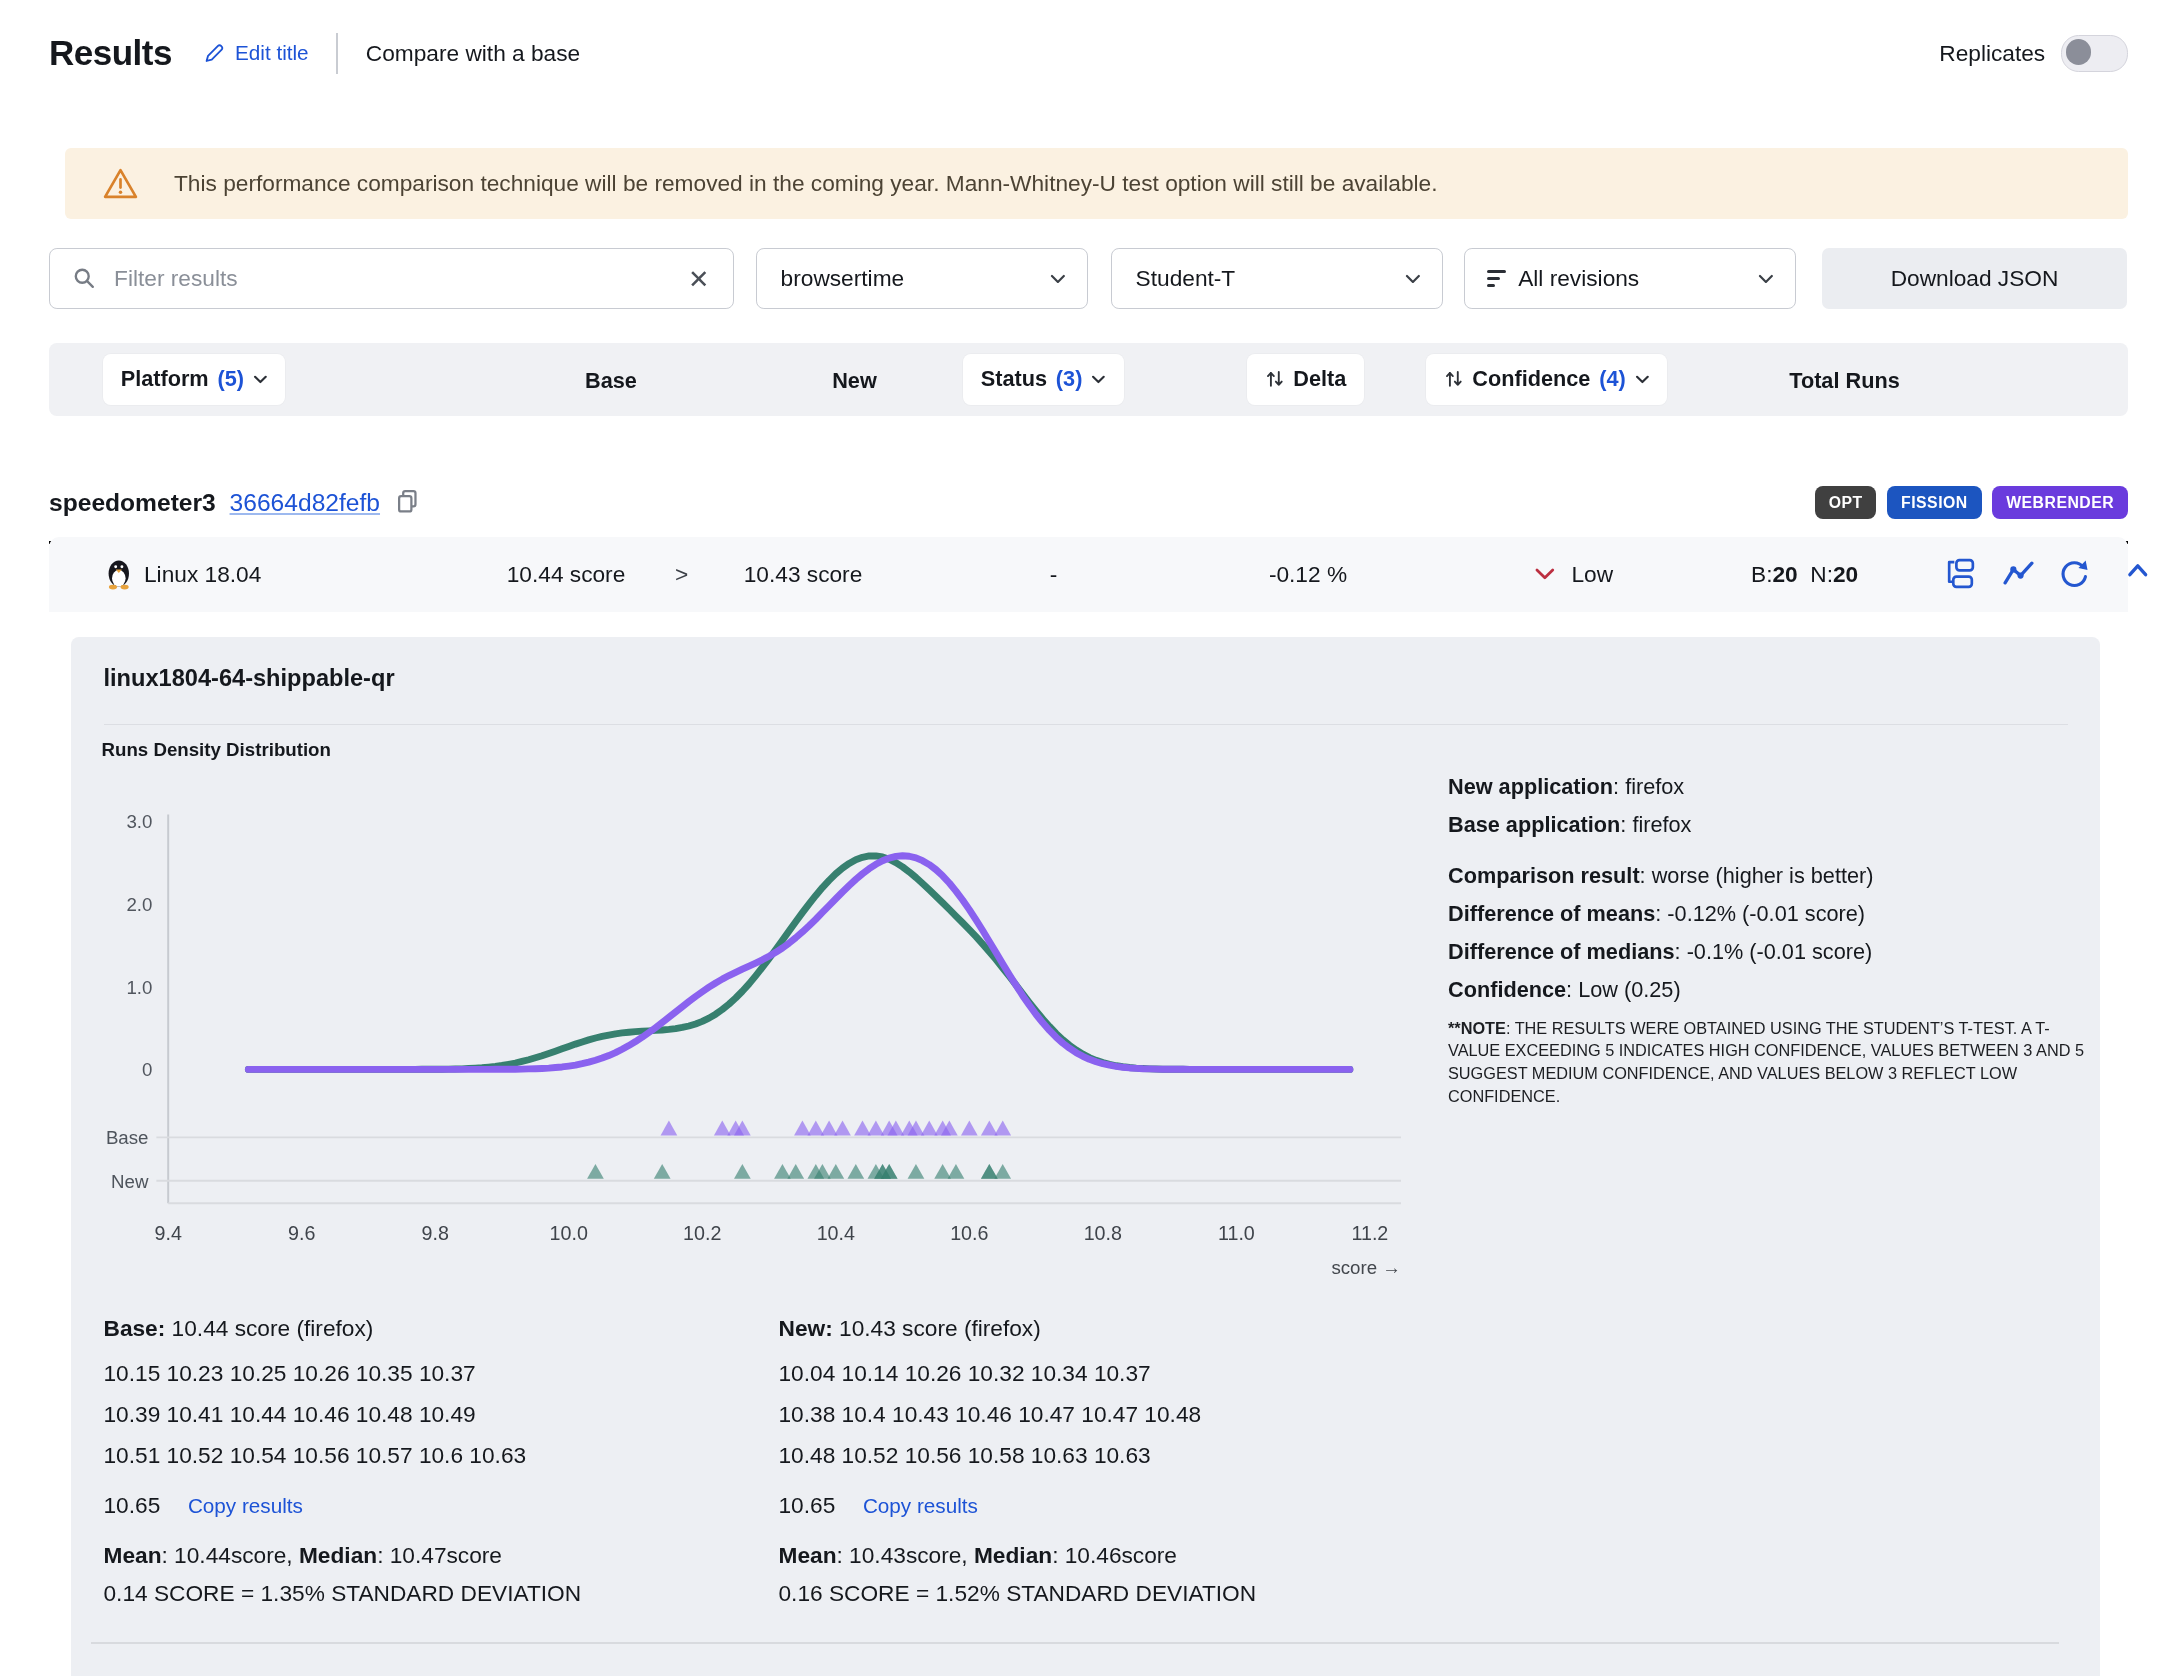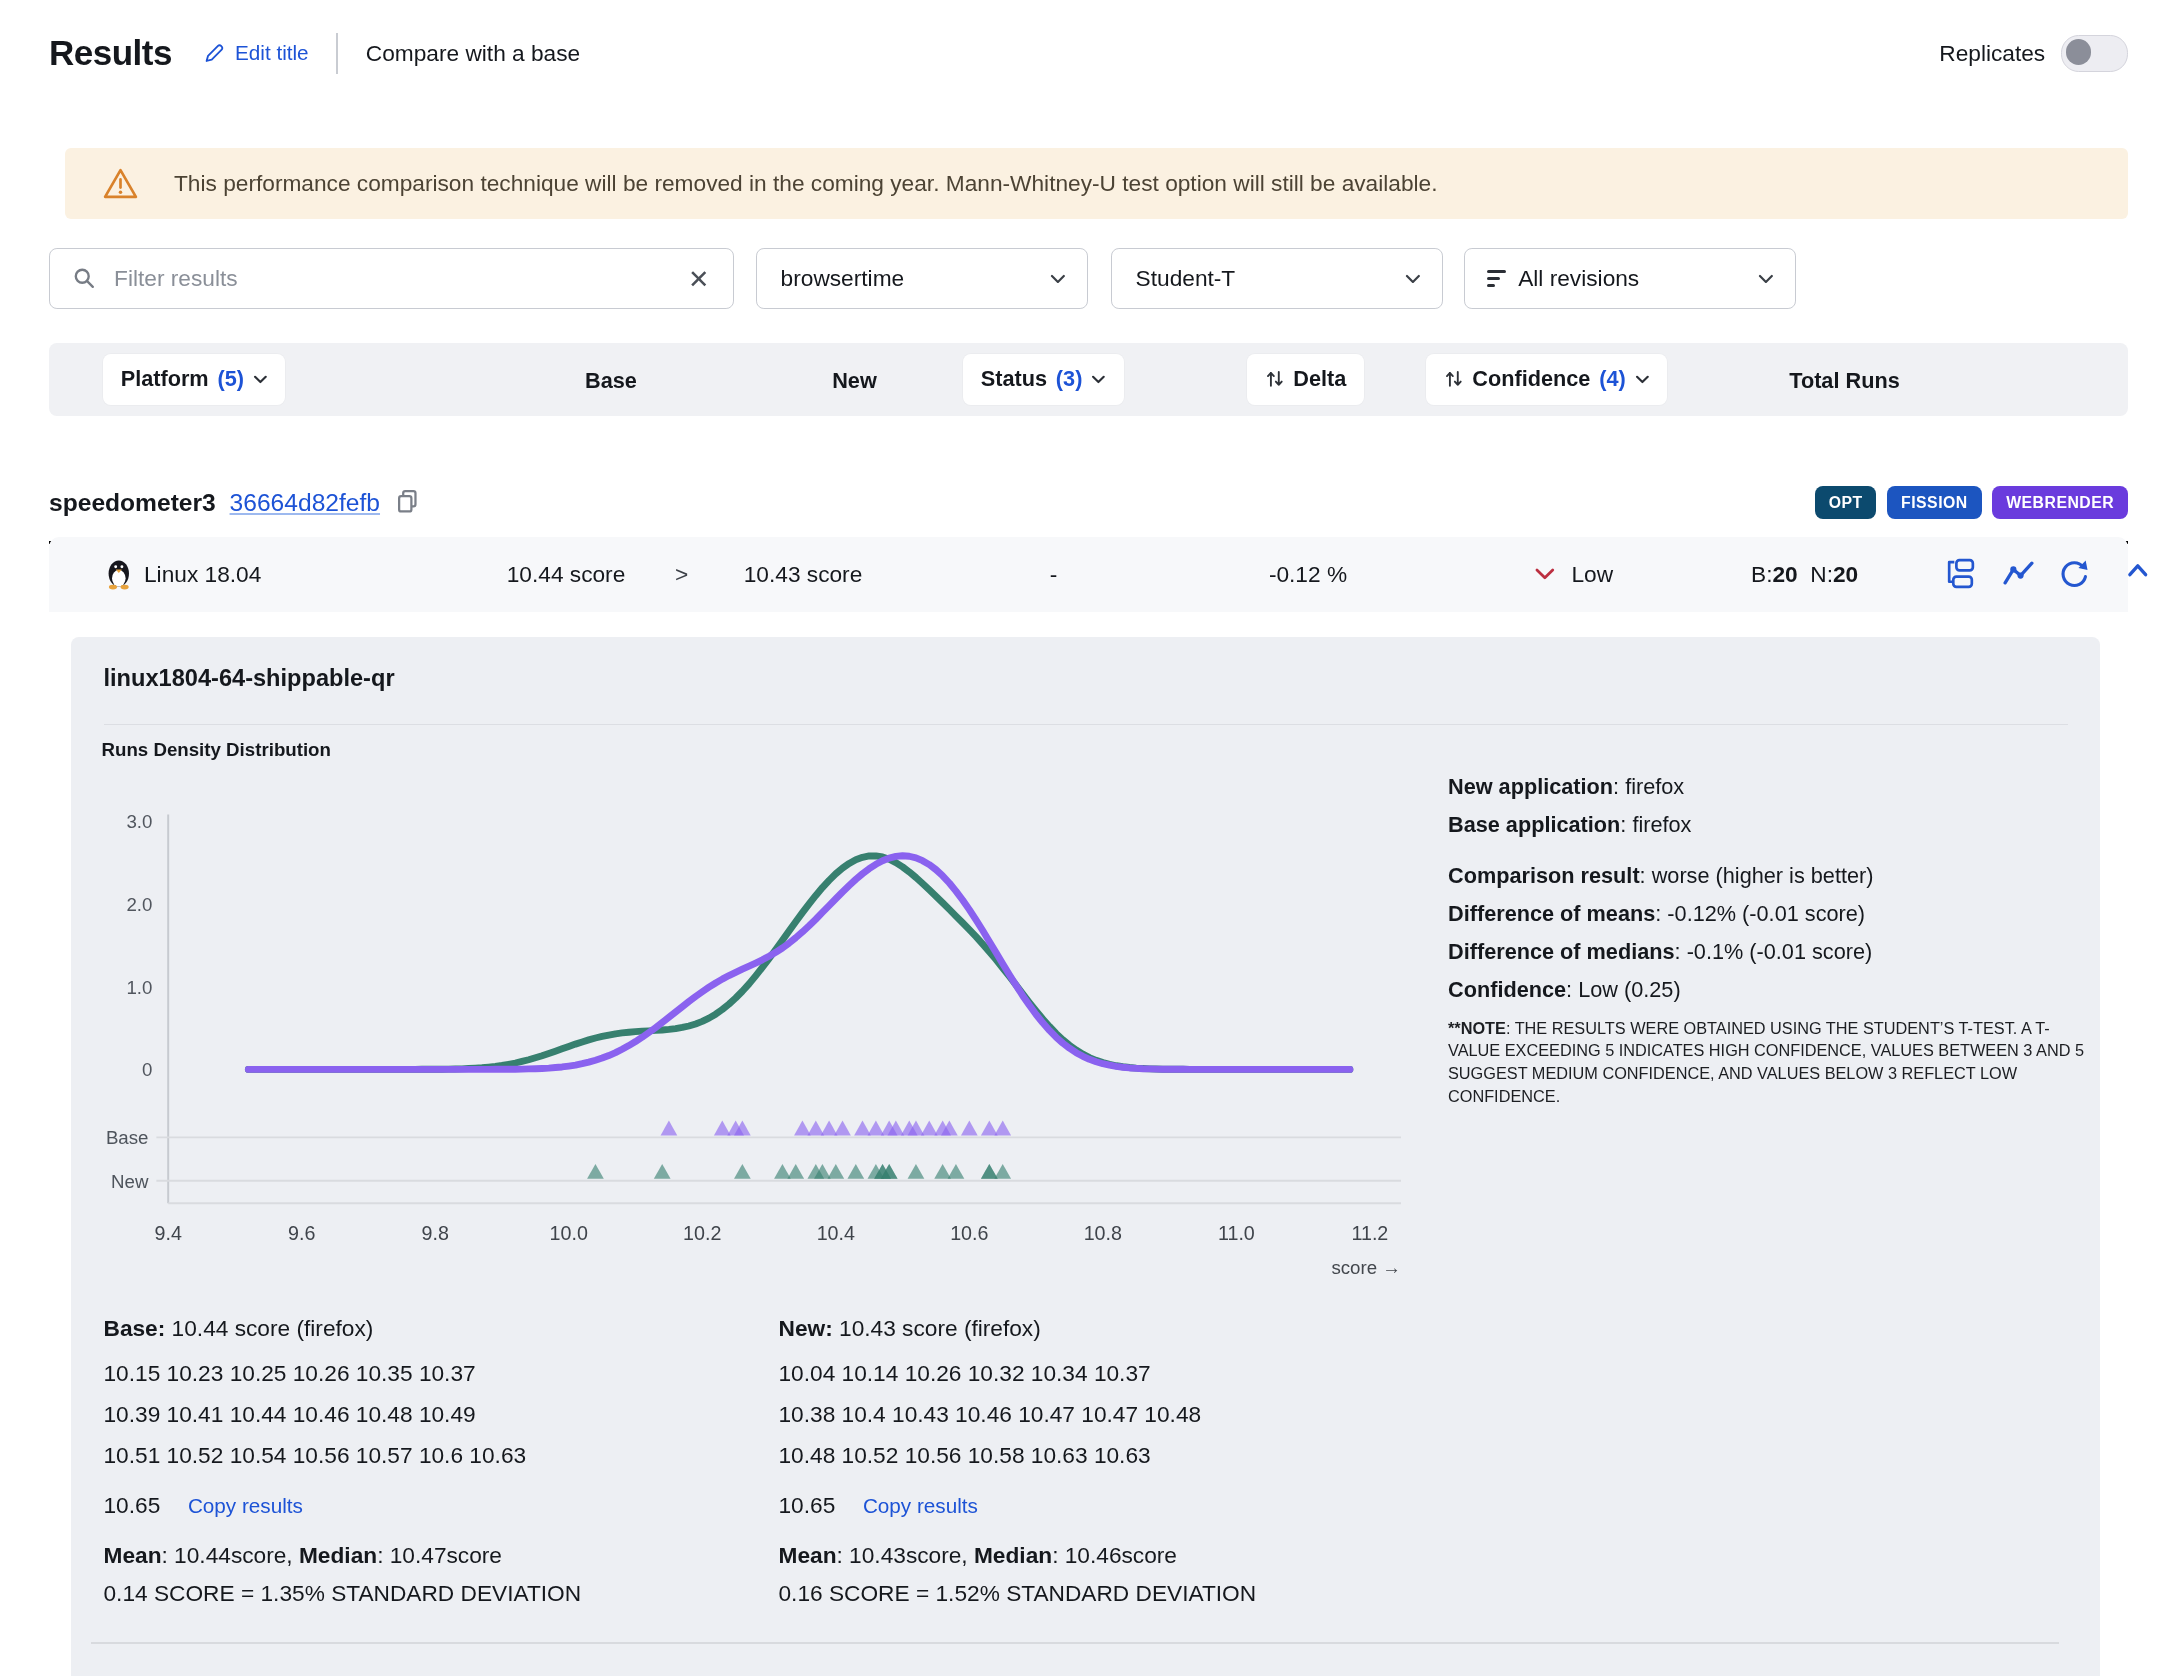"Download JSON" button.download-btn { html: none -> <button>Download JSON</button> }
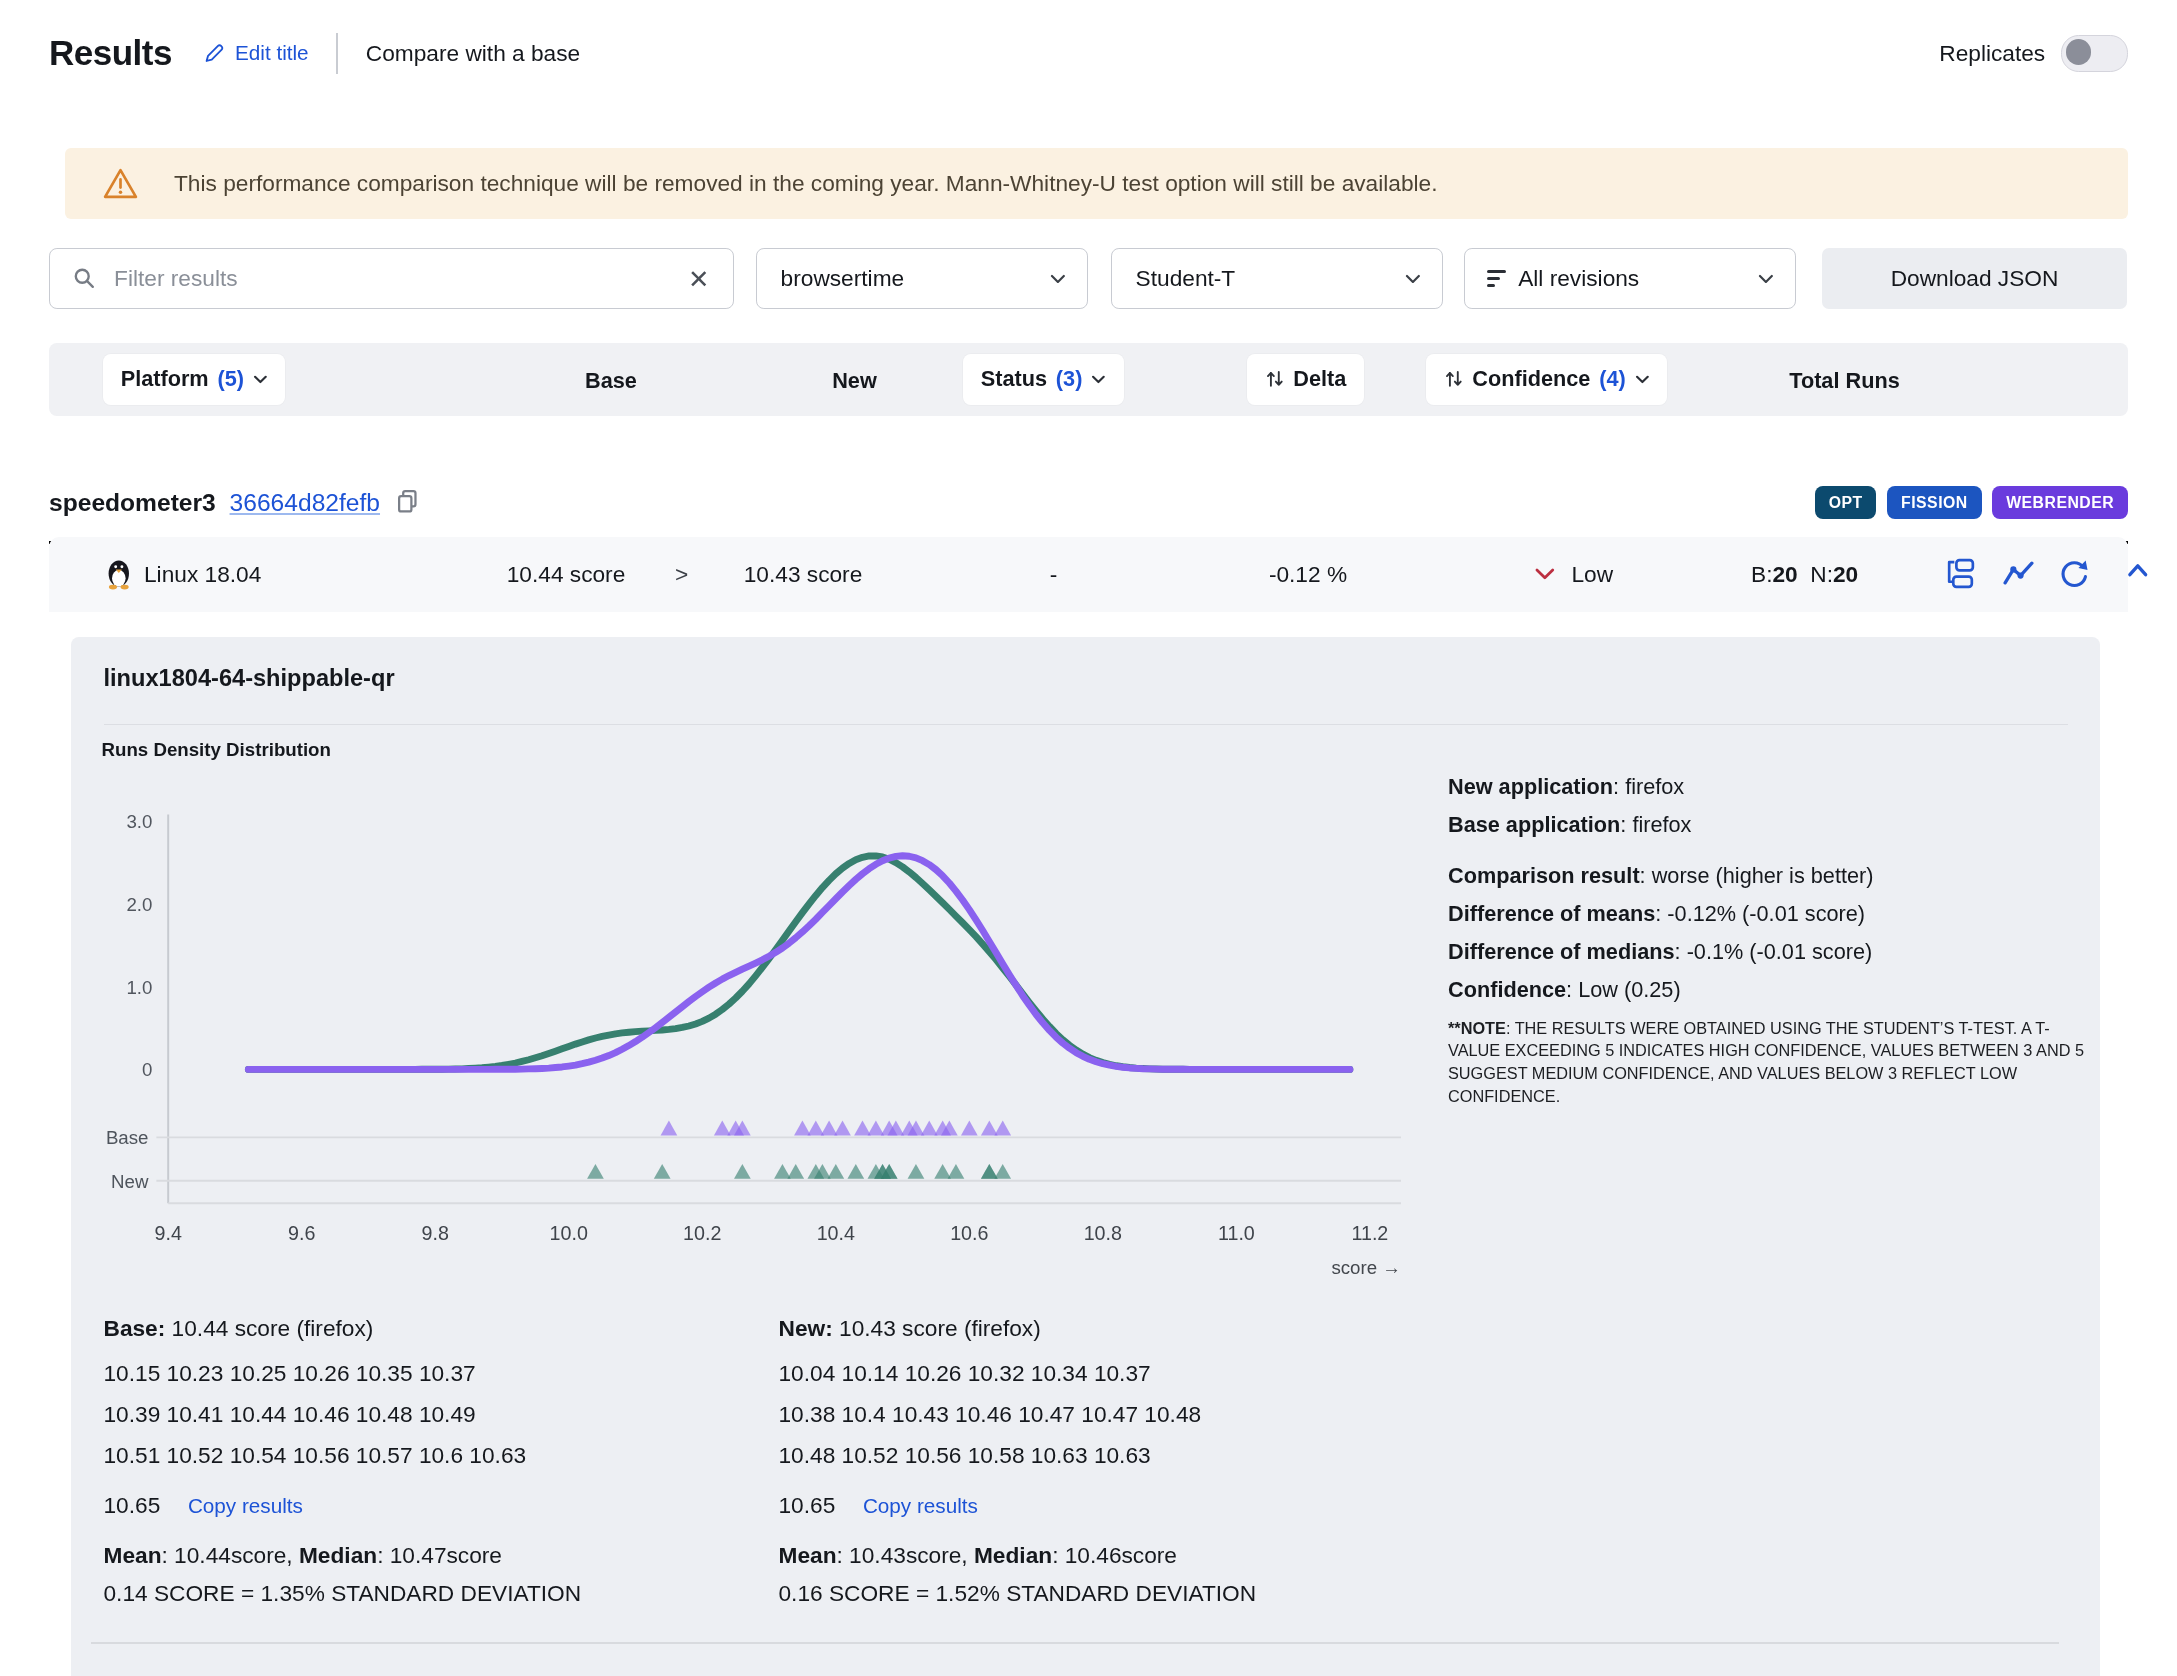"OPT" span.tag { background: #0c4a6e -> #404040 }
